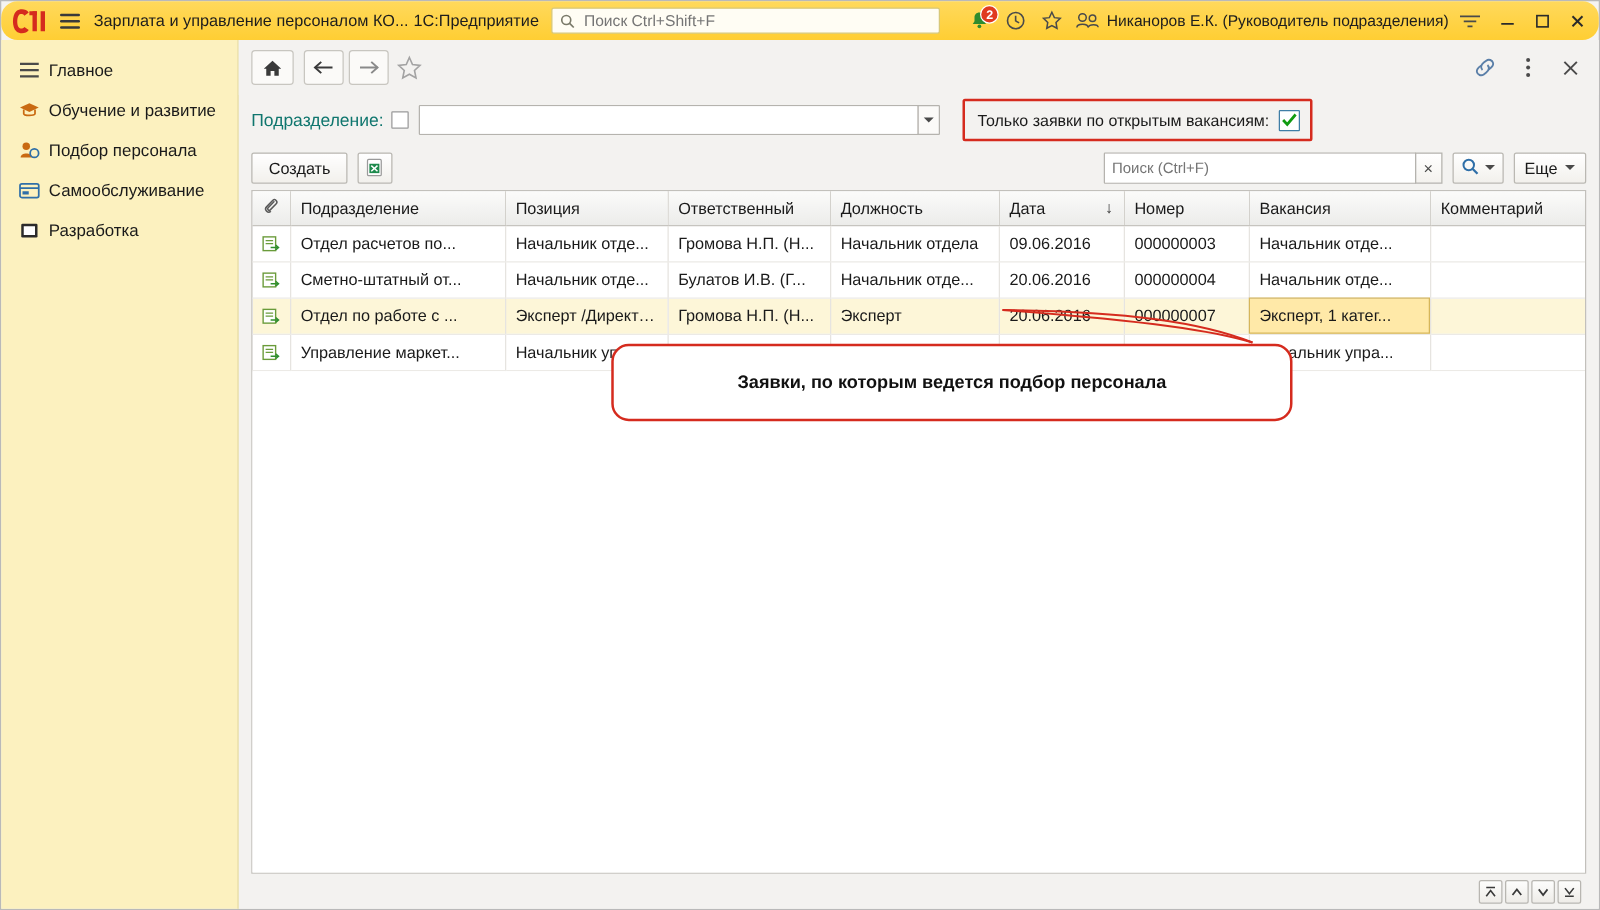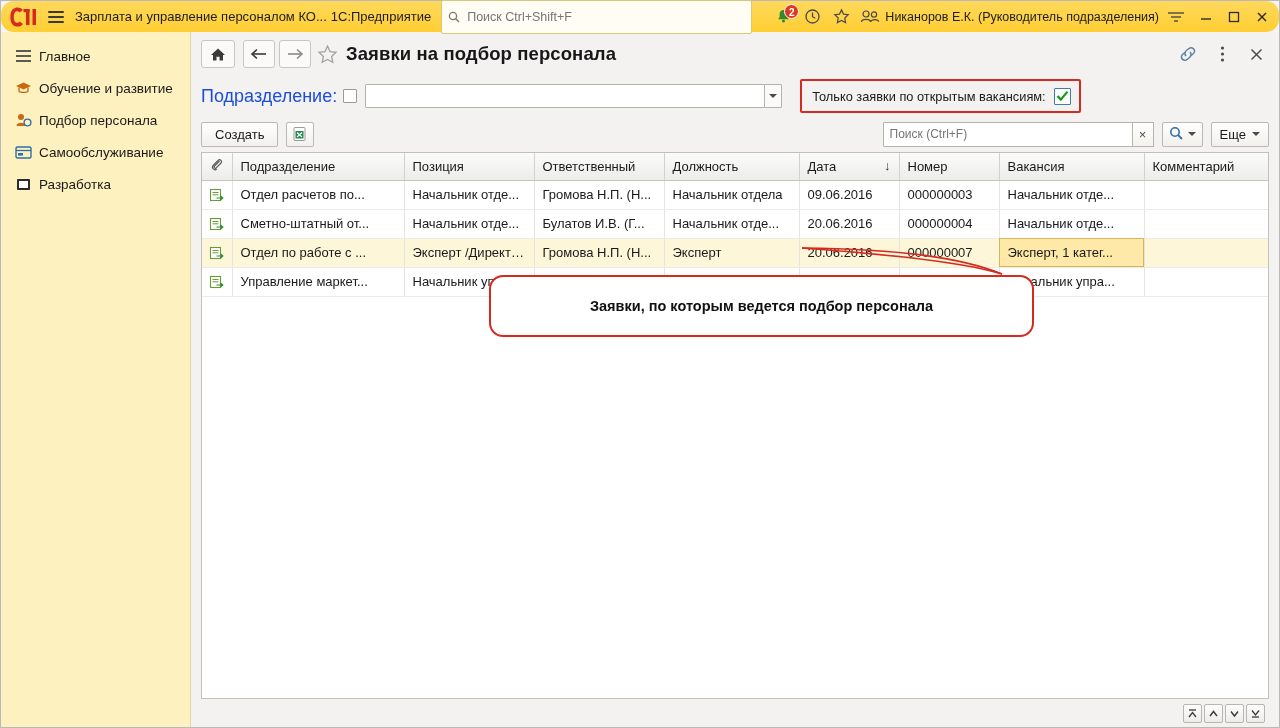"Поиск Ctrl+Shift+F" .searchbox { height: 34px -> 21px }
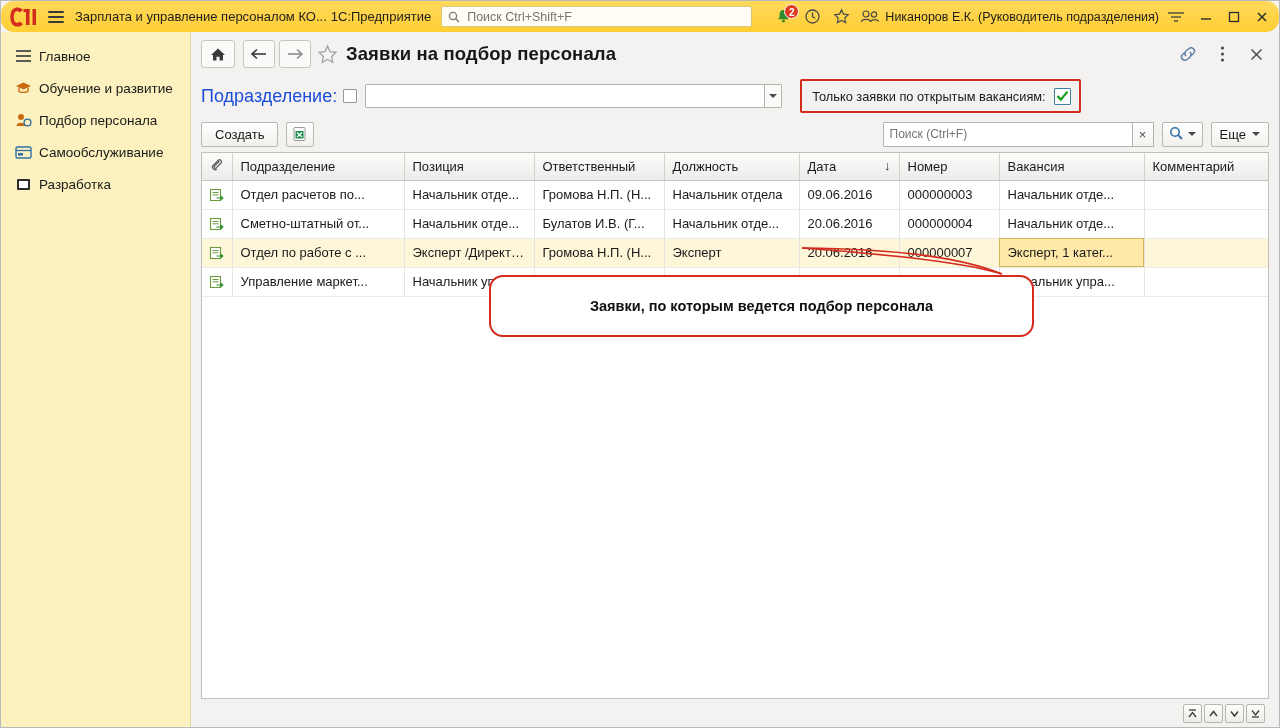"Заявки на подбор персонала" div.form-title { html: <div>Заявки на подбор персонала</div> -> none }
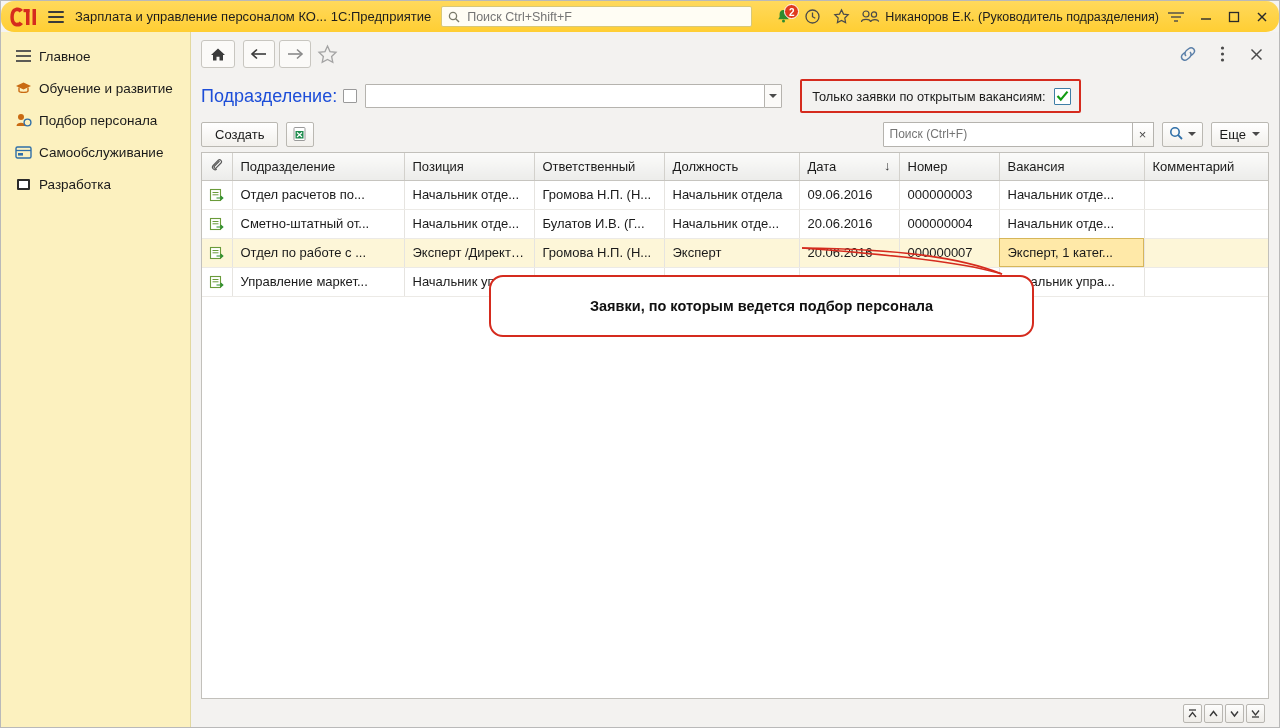"Подразделение:" .flabel { color: #1d4ed8 -> #0f766e; font-size: 18px -> 14px }
